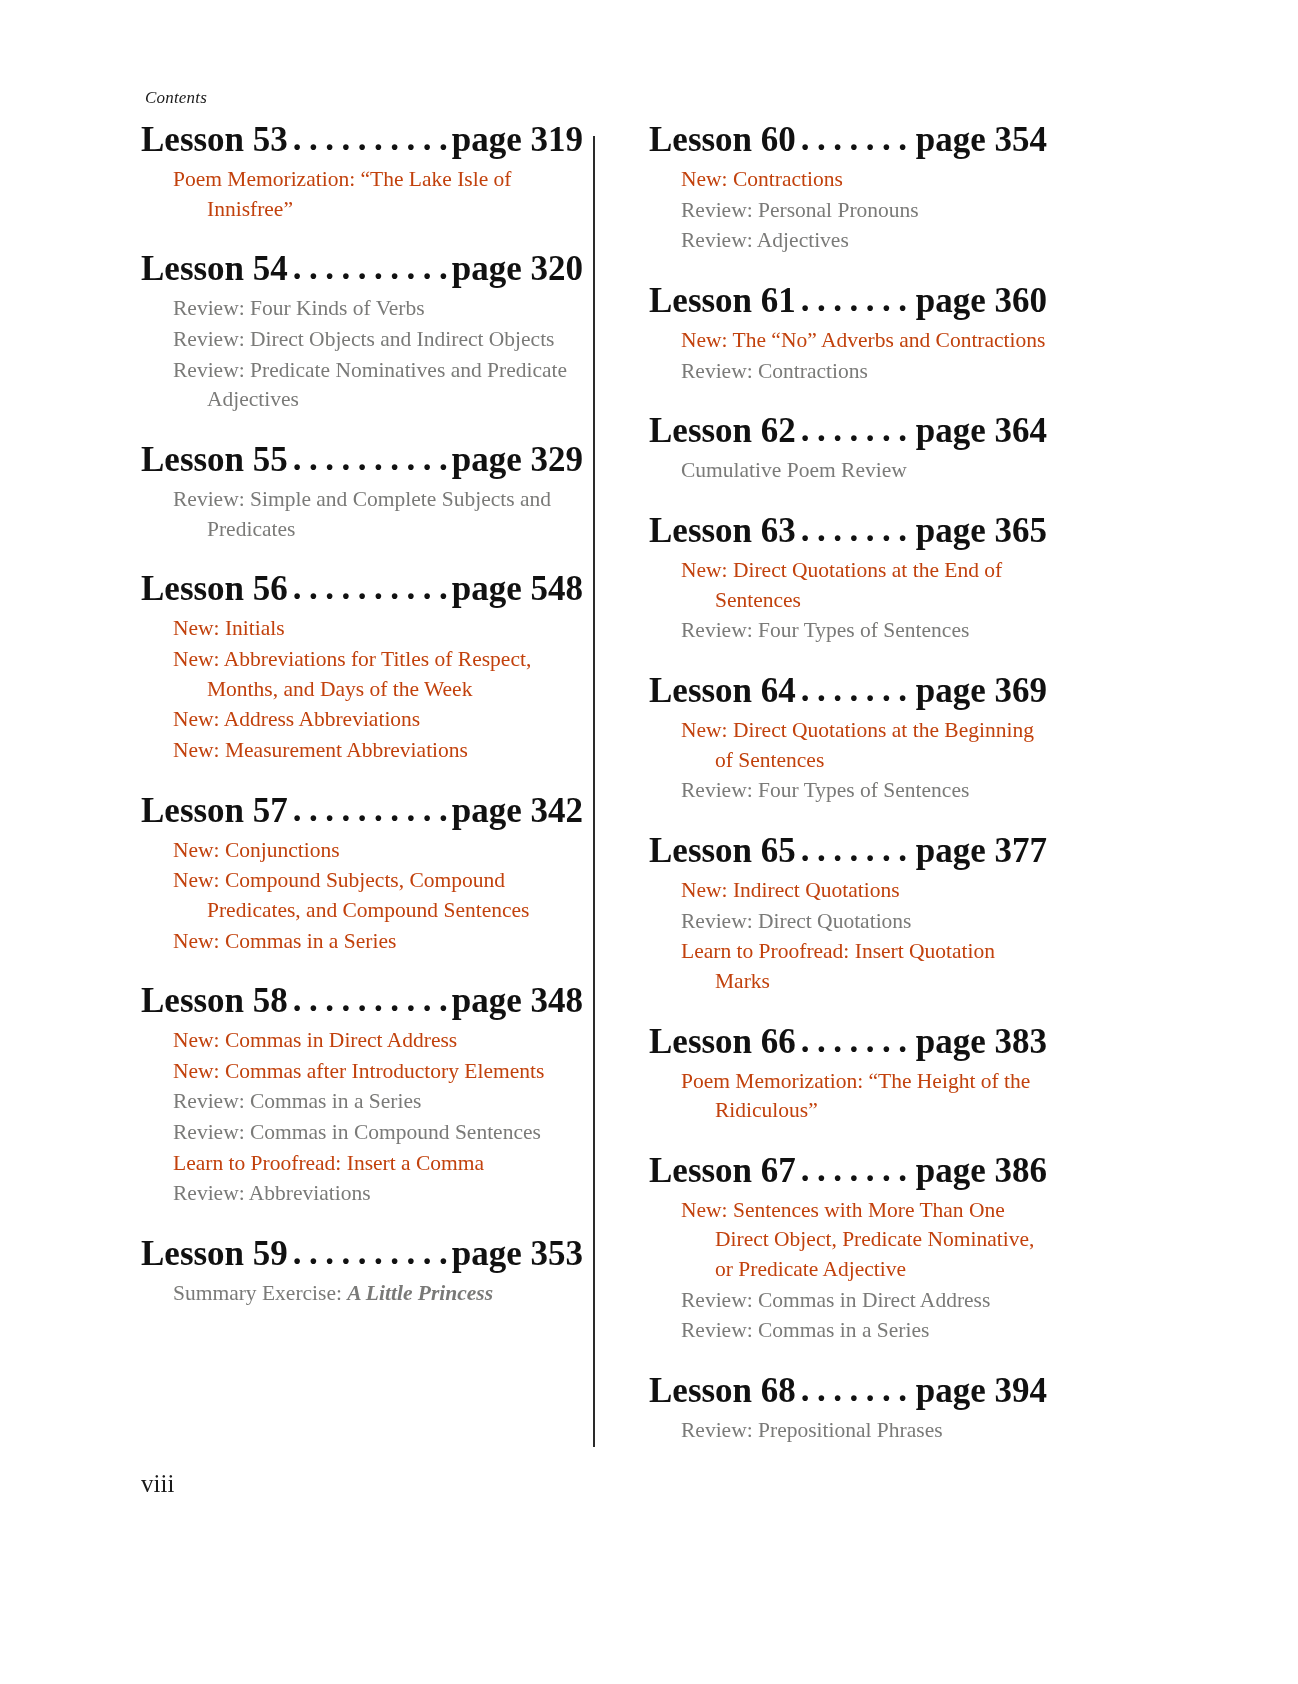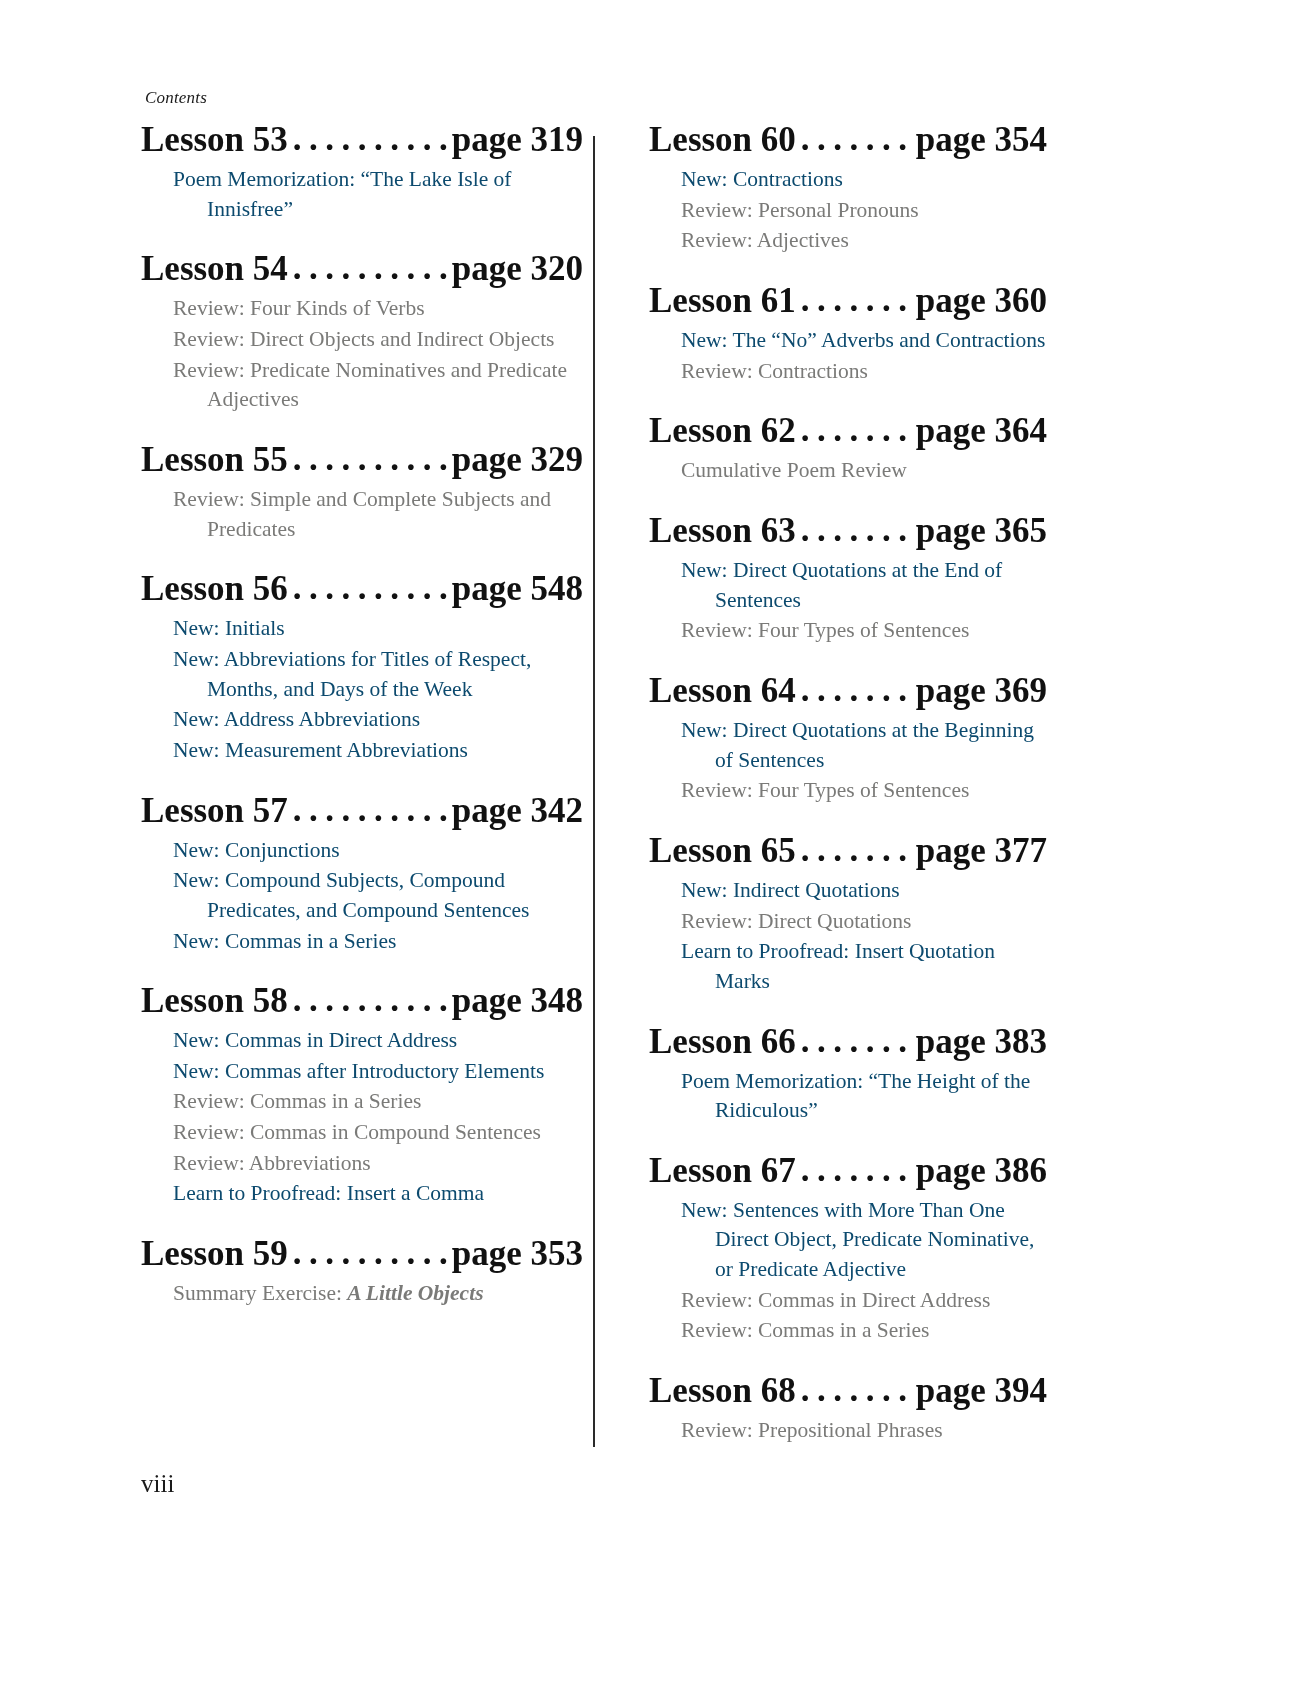"Poem Memorization: “The Lake Isle" .entry.new { color: #0c4a6e -> #c2410c }
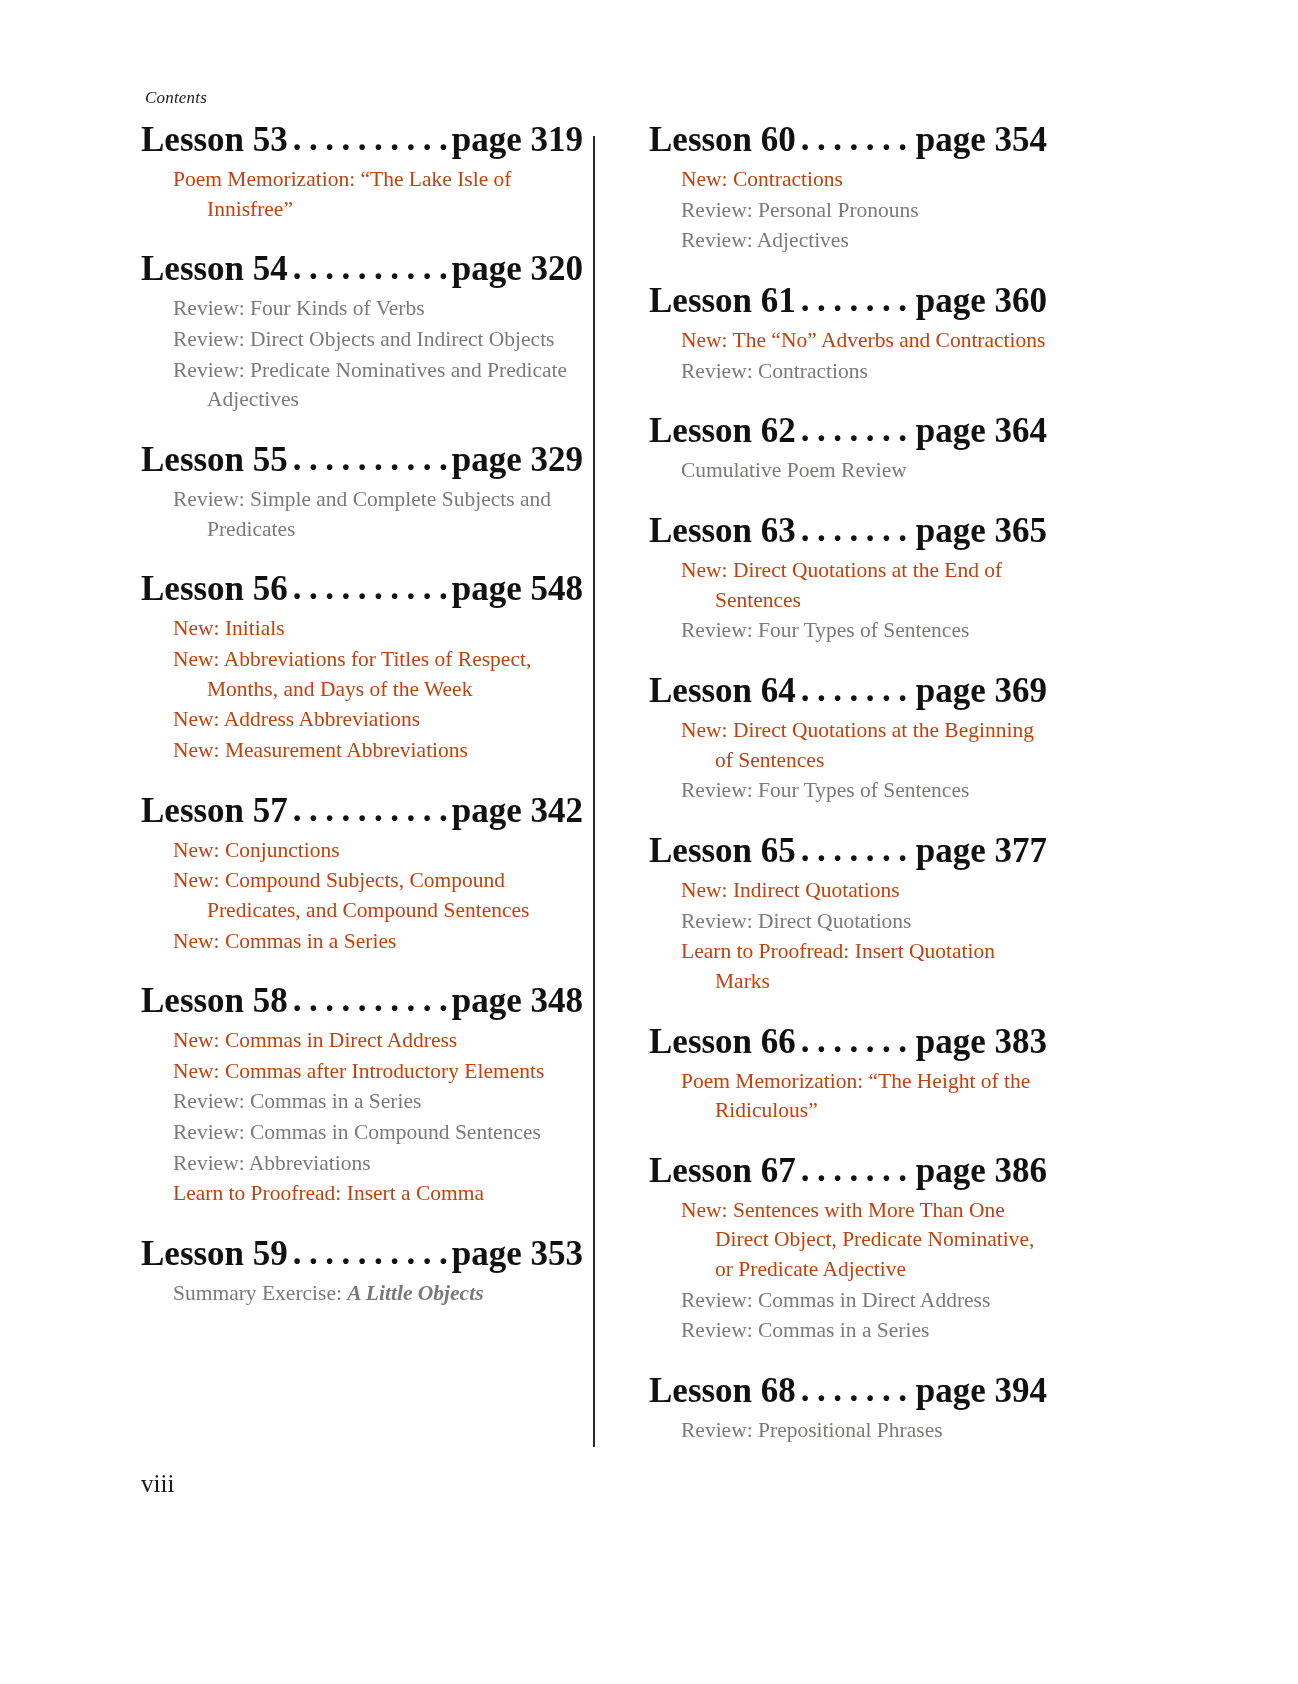"Review: Abbreviations" div.entry { order: before "Learn to Proofread: Insert a" -> after "Learn to Proofread: Insert a" }
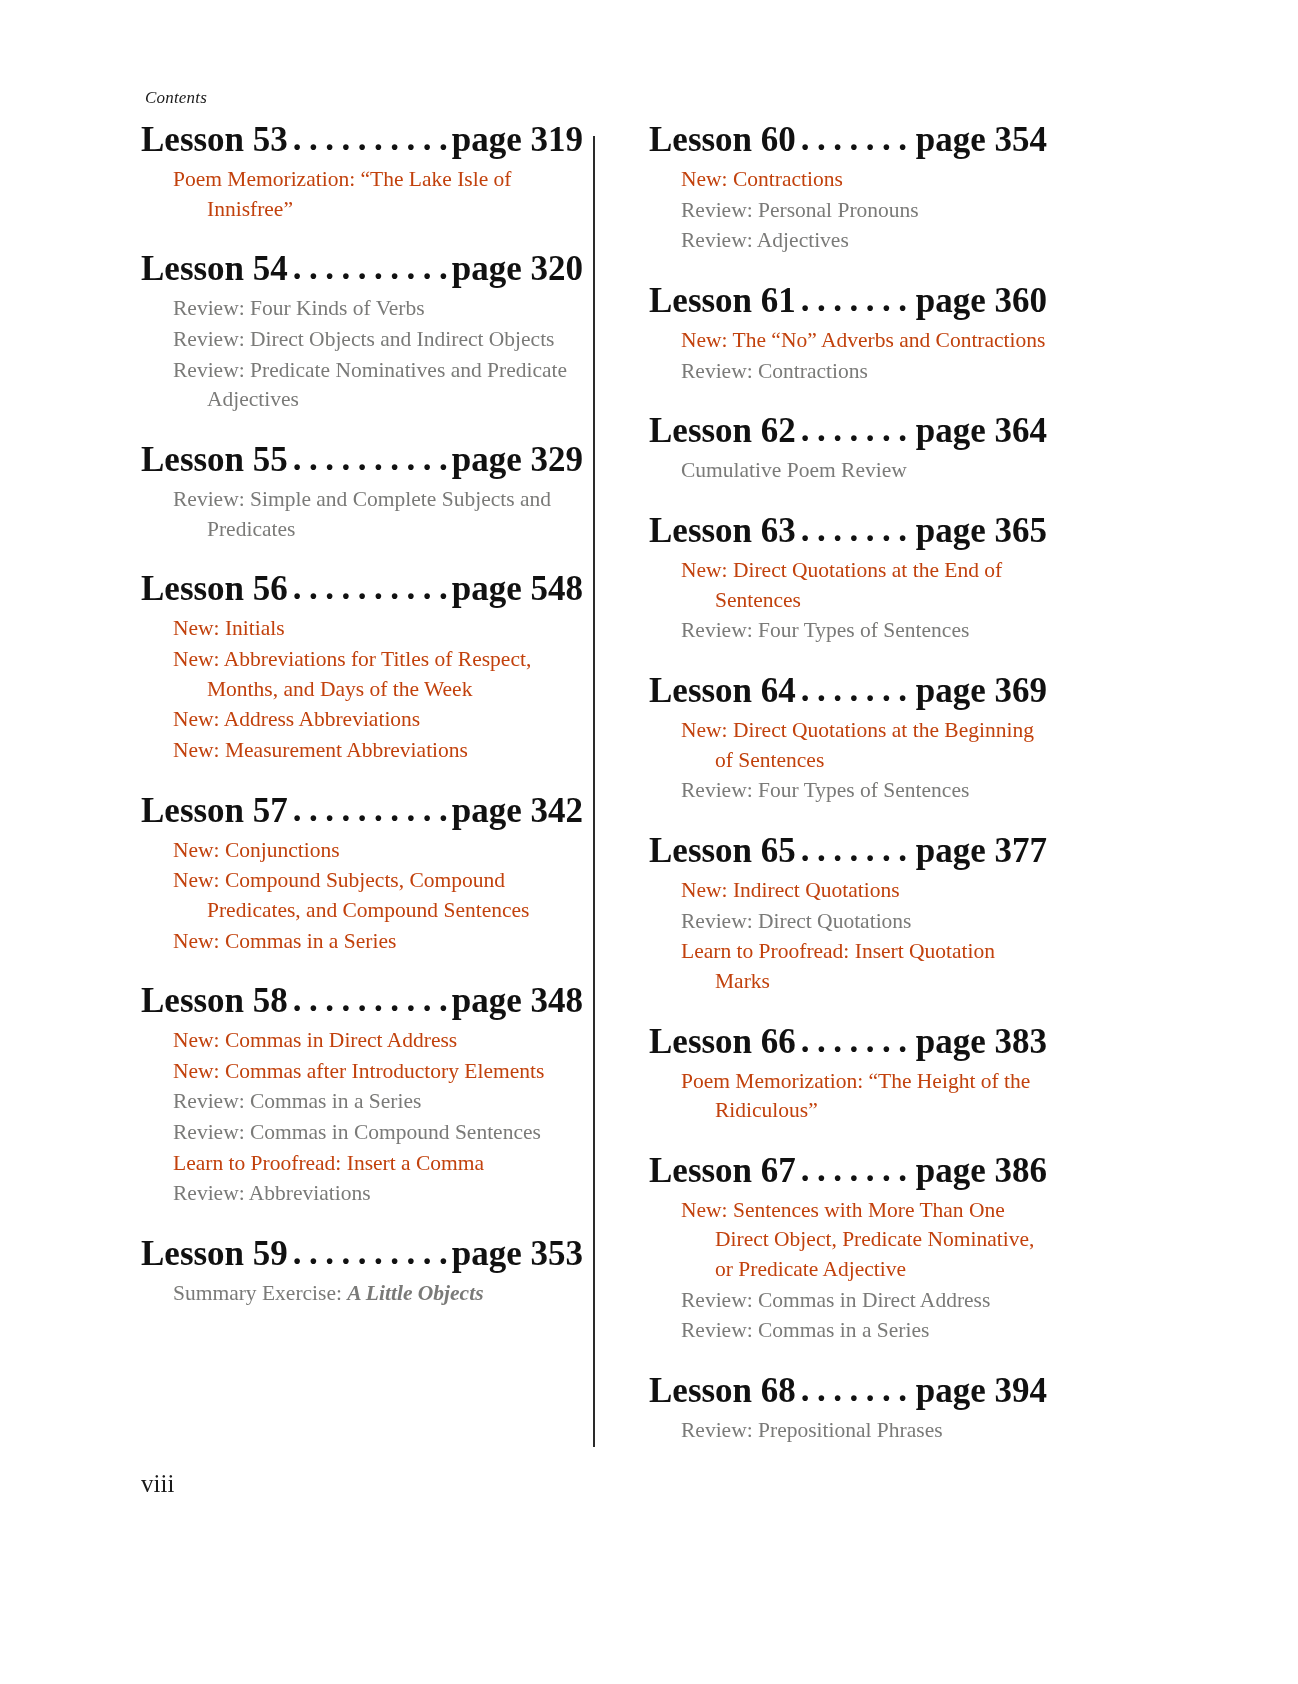"A Little Objects" em { text: Objects -> Princess }
